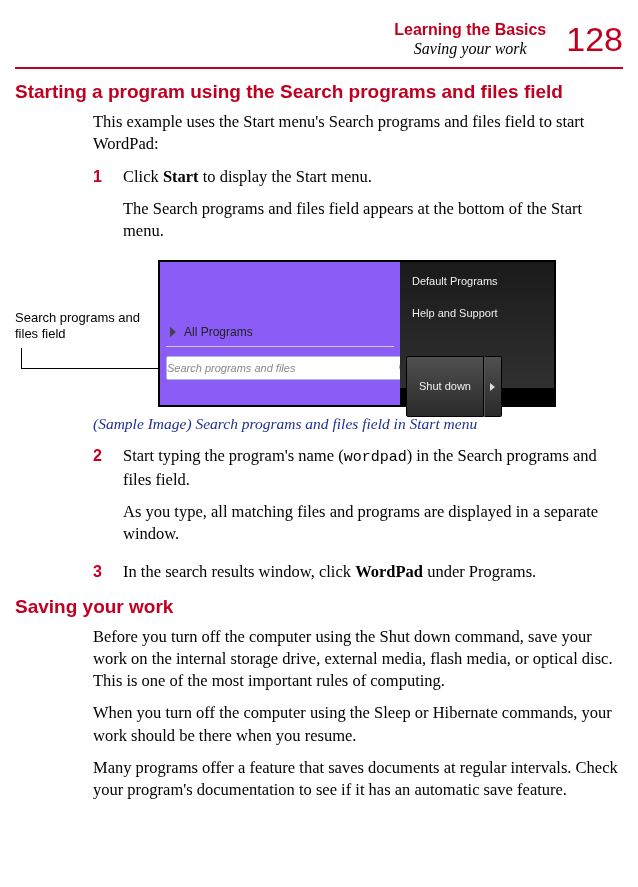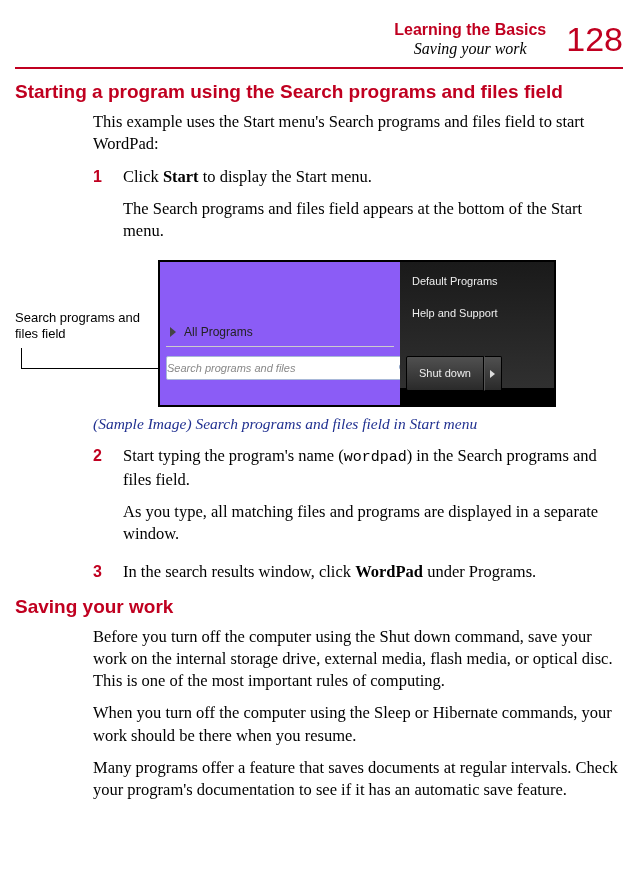"Shut down" .sm-shutdown { padding: 9px 12px -> 22px 12px }
